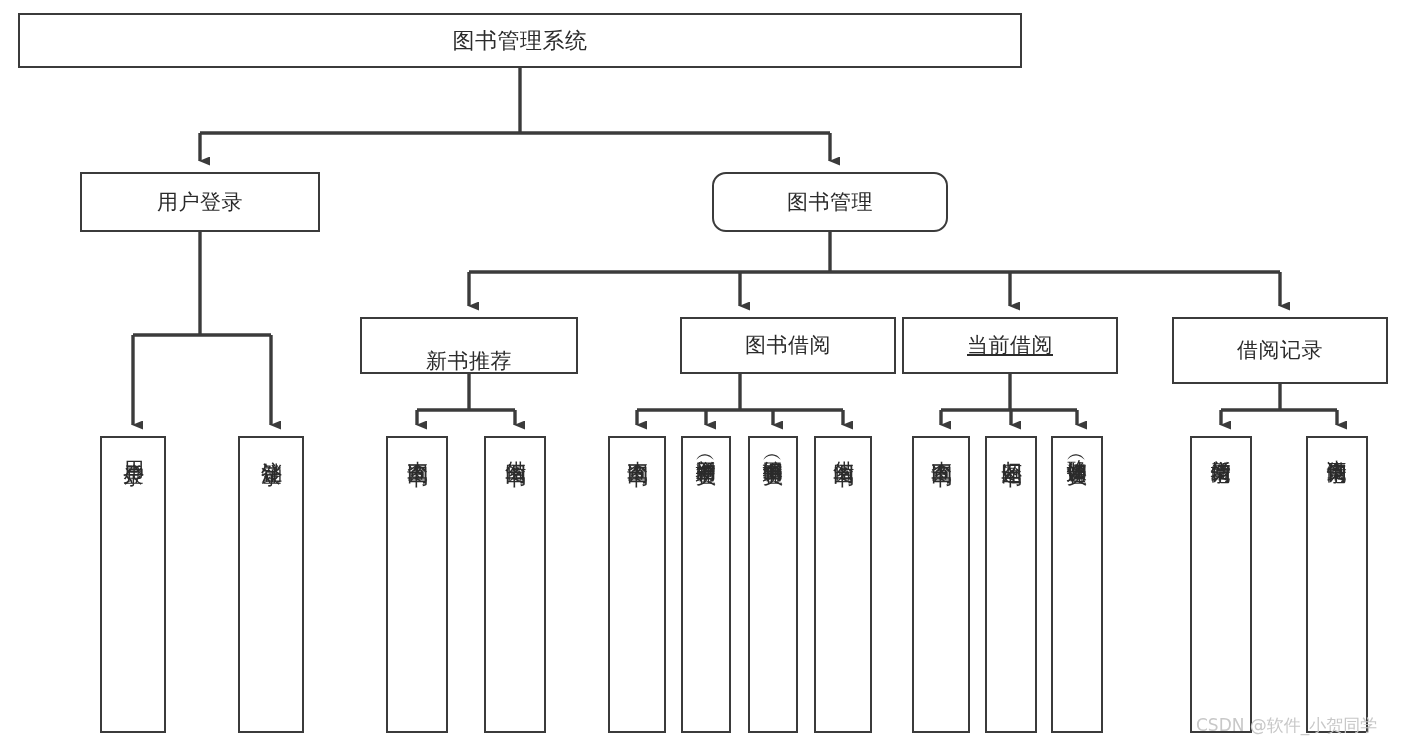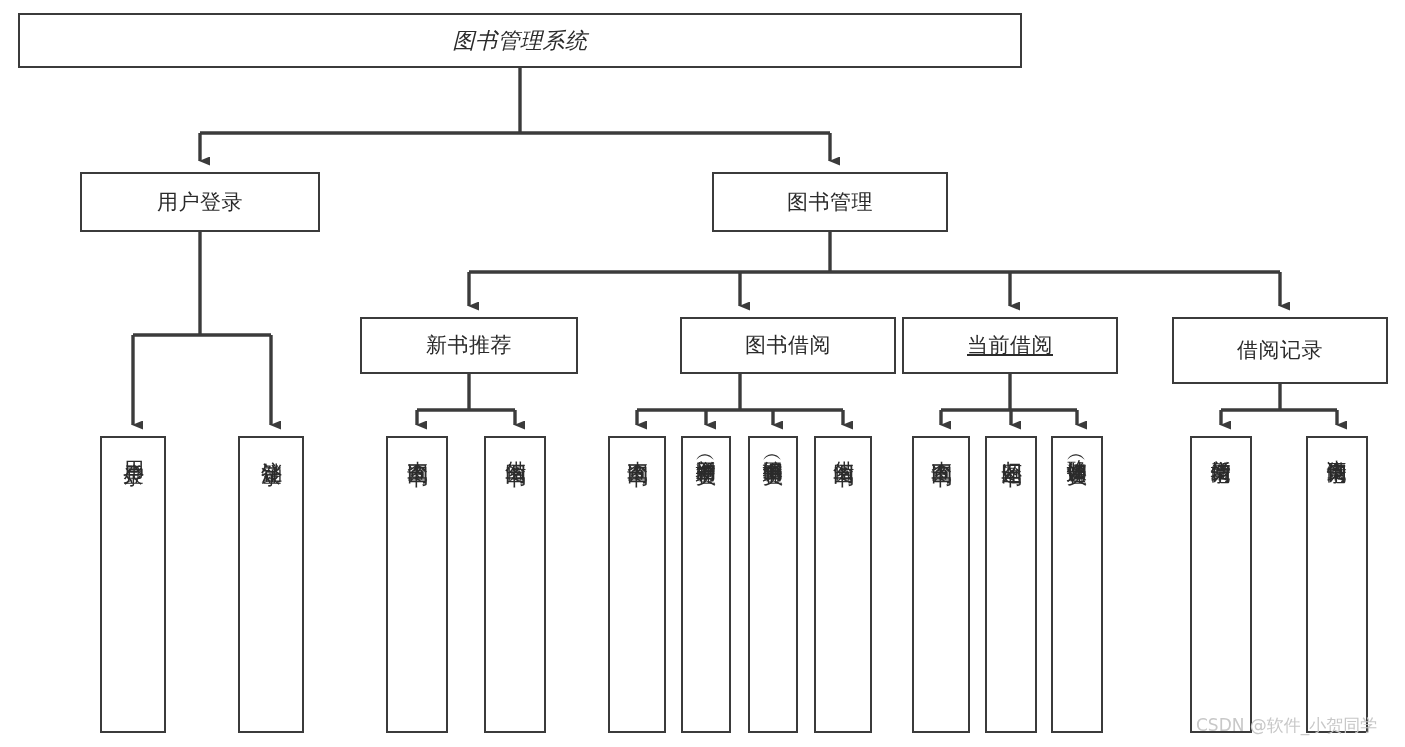"图书管理系统" .node.root .node-label { font-style: italic -> none }
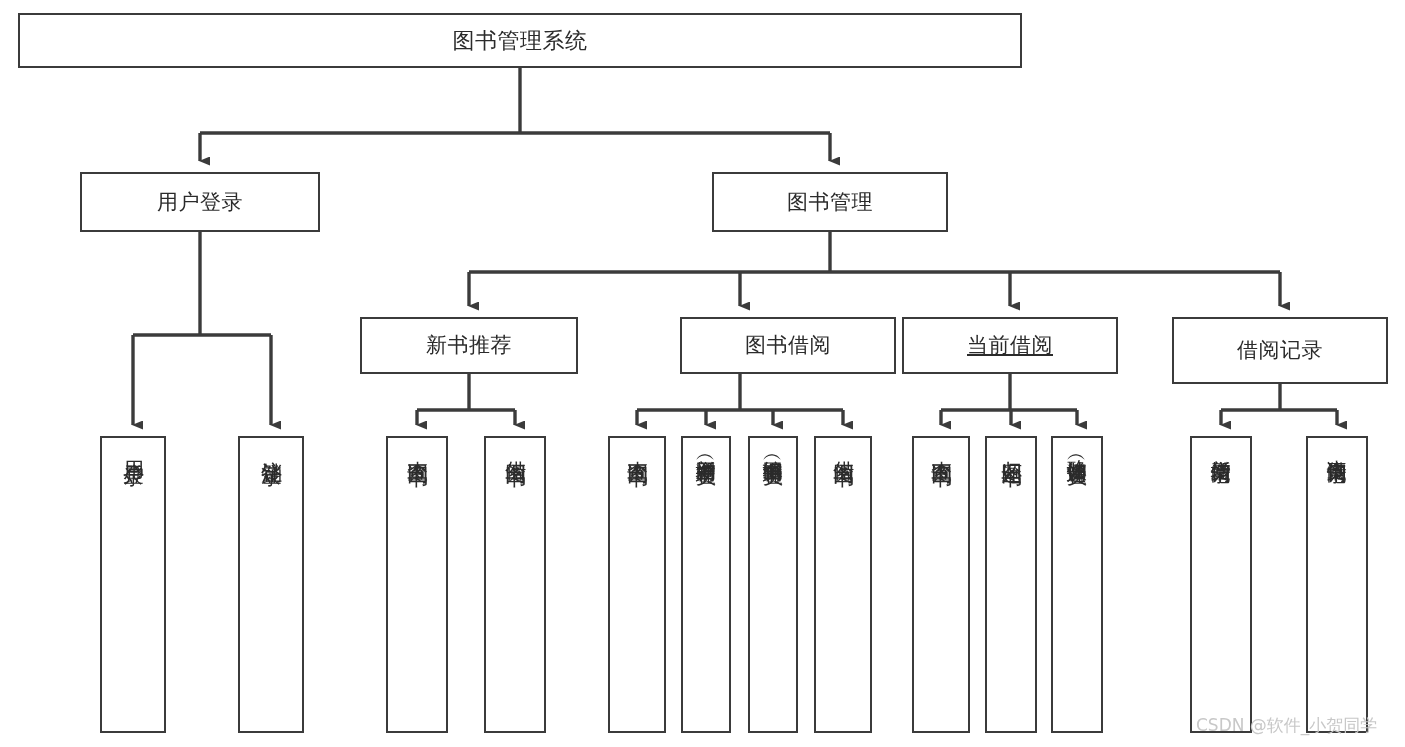"图书管理" div.node { border-radius: none -> 14px }
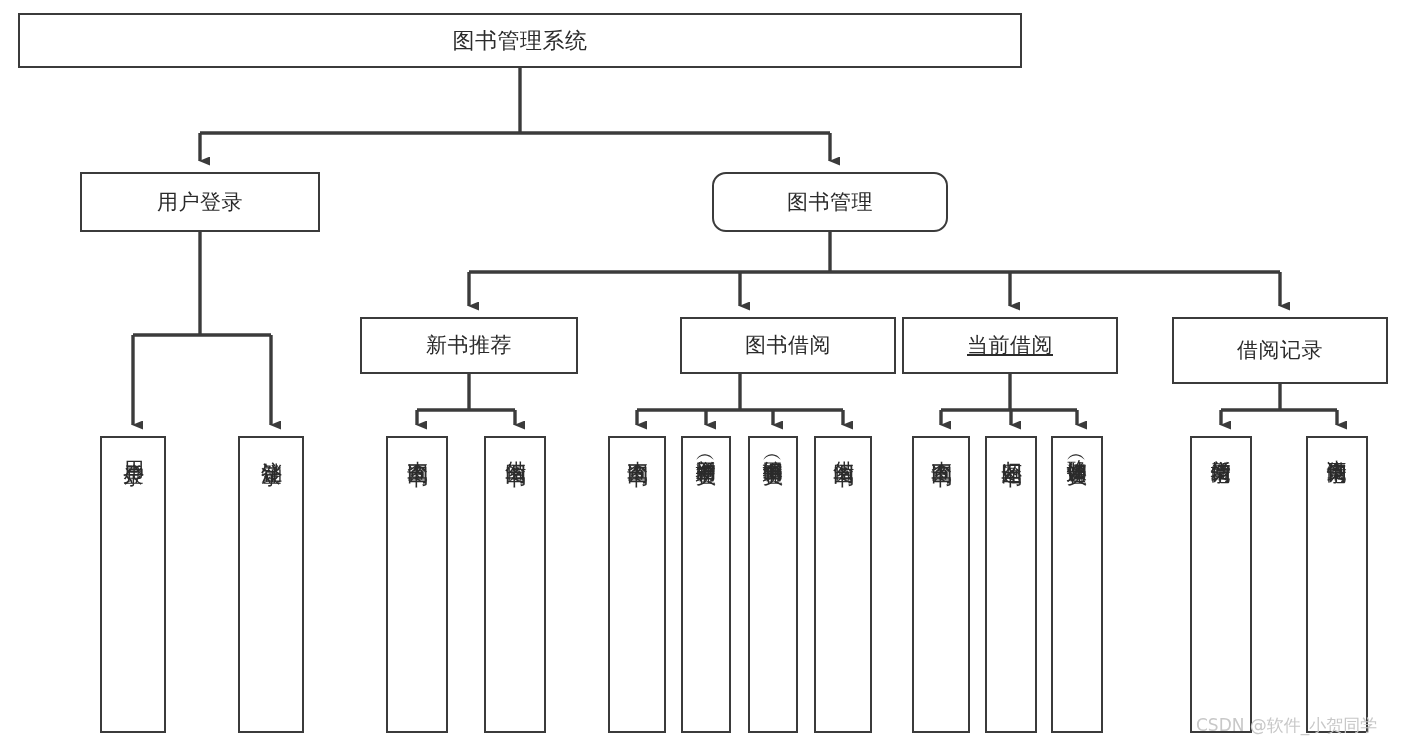"新书推荐" div.node { align-items: none -> flex-end }
